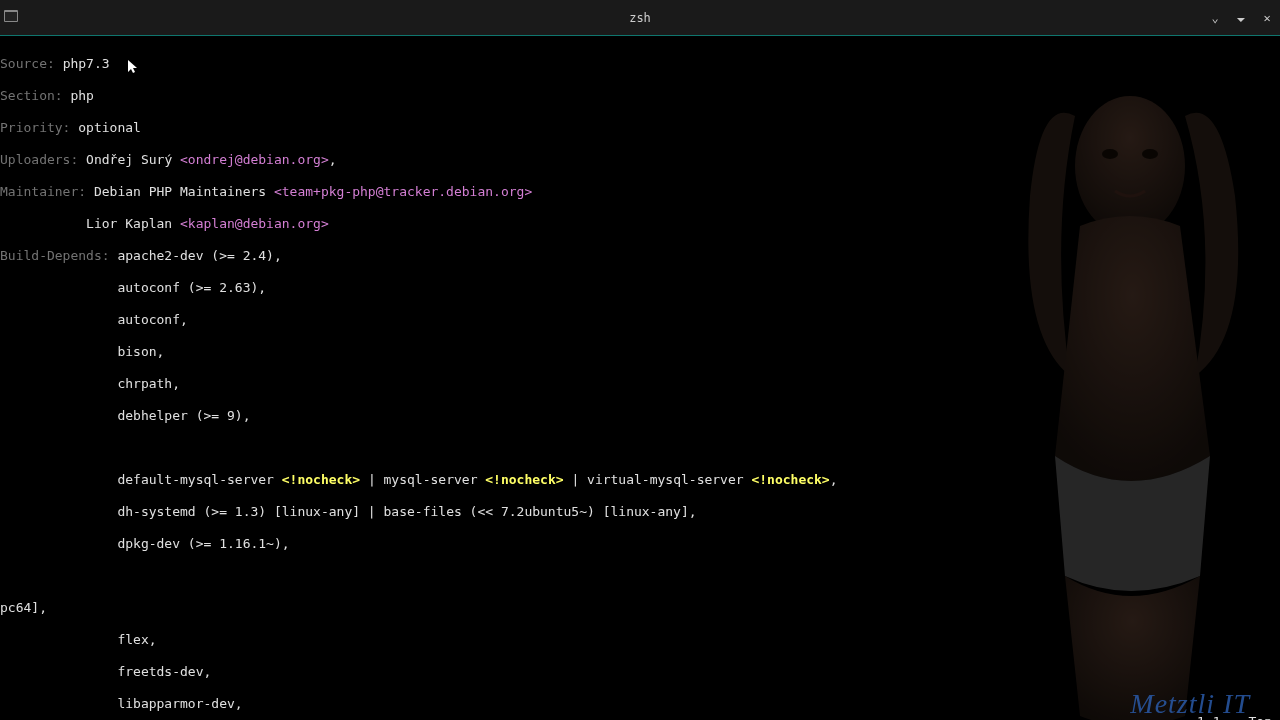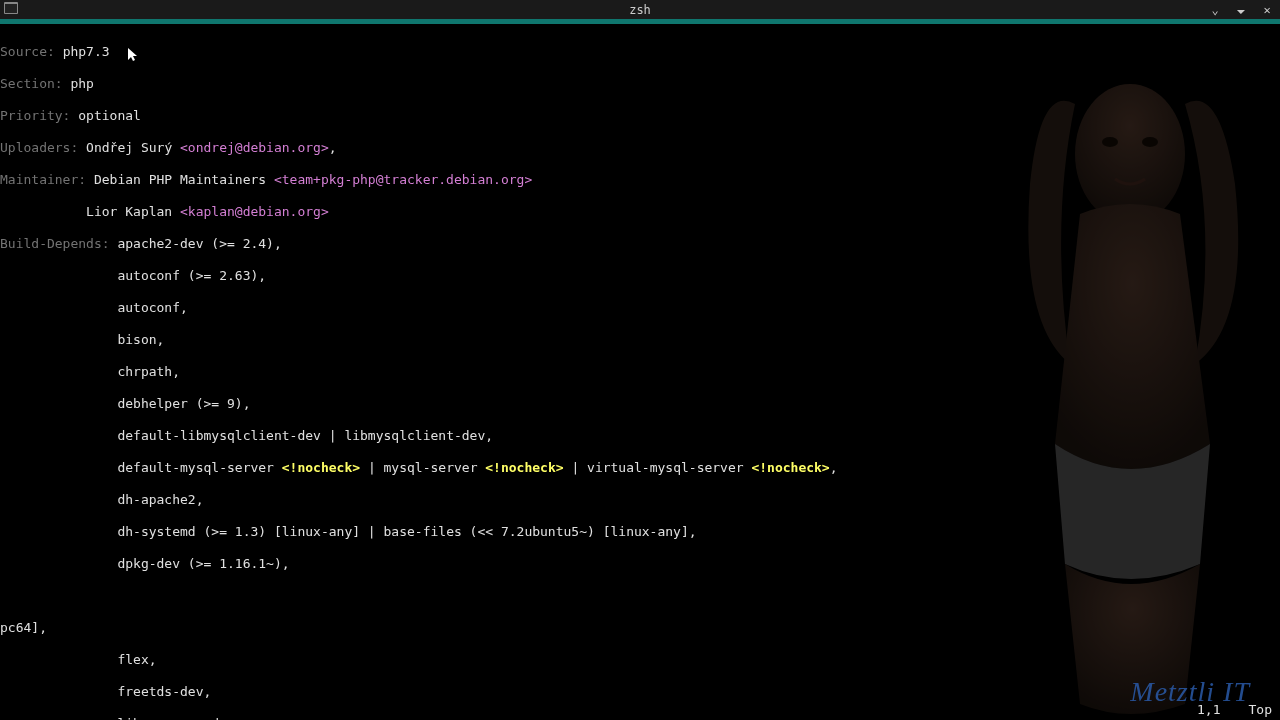"zsh" .titlebar { border-bottom: 5px solid #0f766e -> 1px solid #0f766e; height: 24px -> 36px }
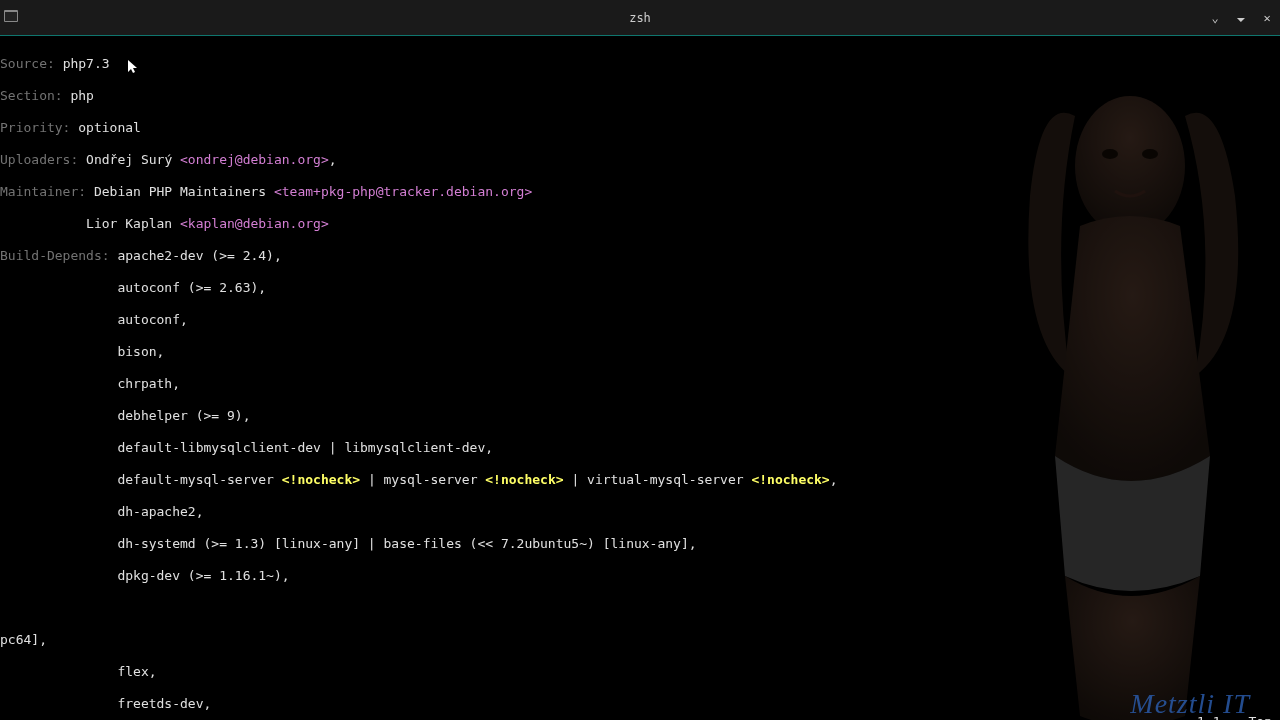"default-libmysqlclient-dev |" span { html: <span>default-libmysqlclient-dev | libmysqlclient-dev,</span> -> none }
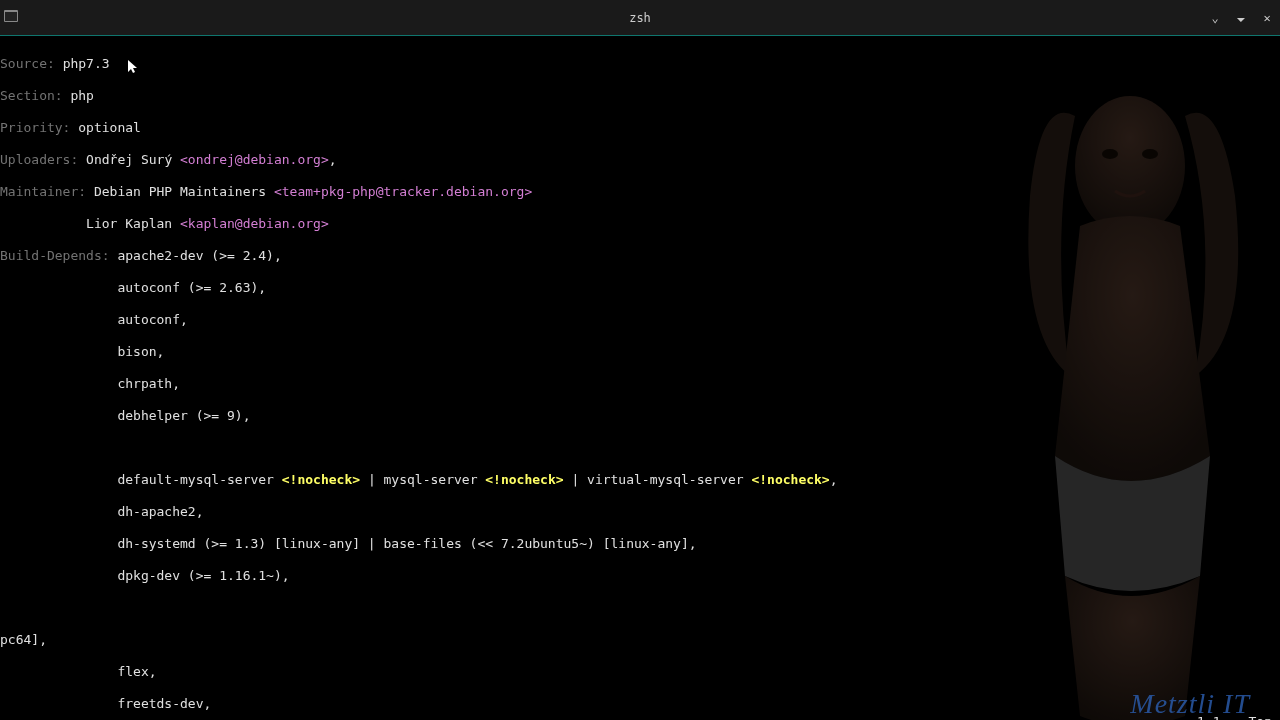"dh-apache2," span.ln { html: <span><span> </span><span>dh-apache2,</span></span> -> none }
